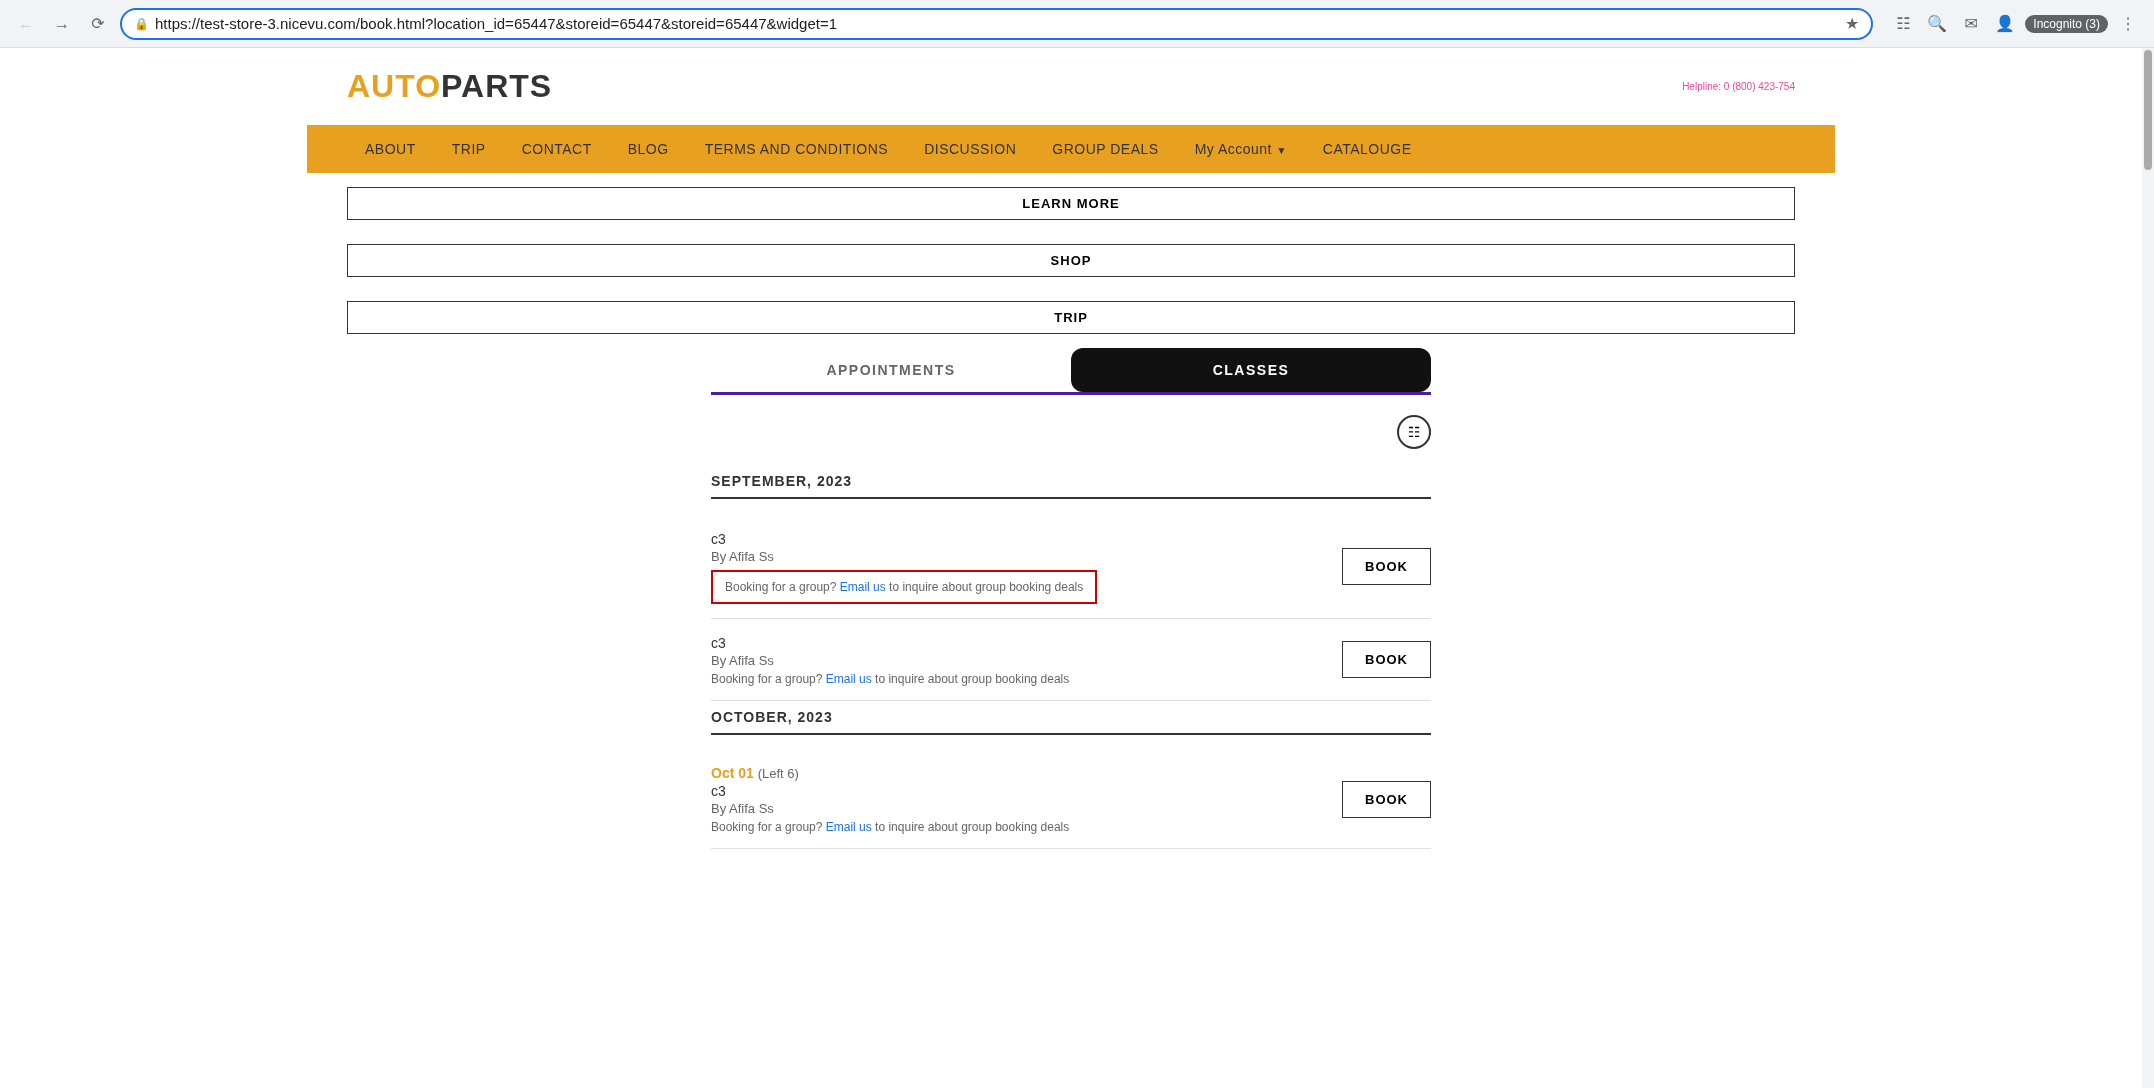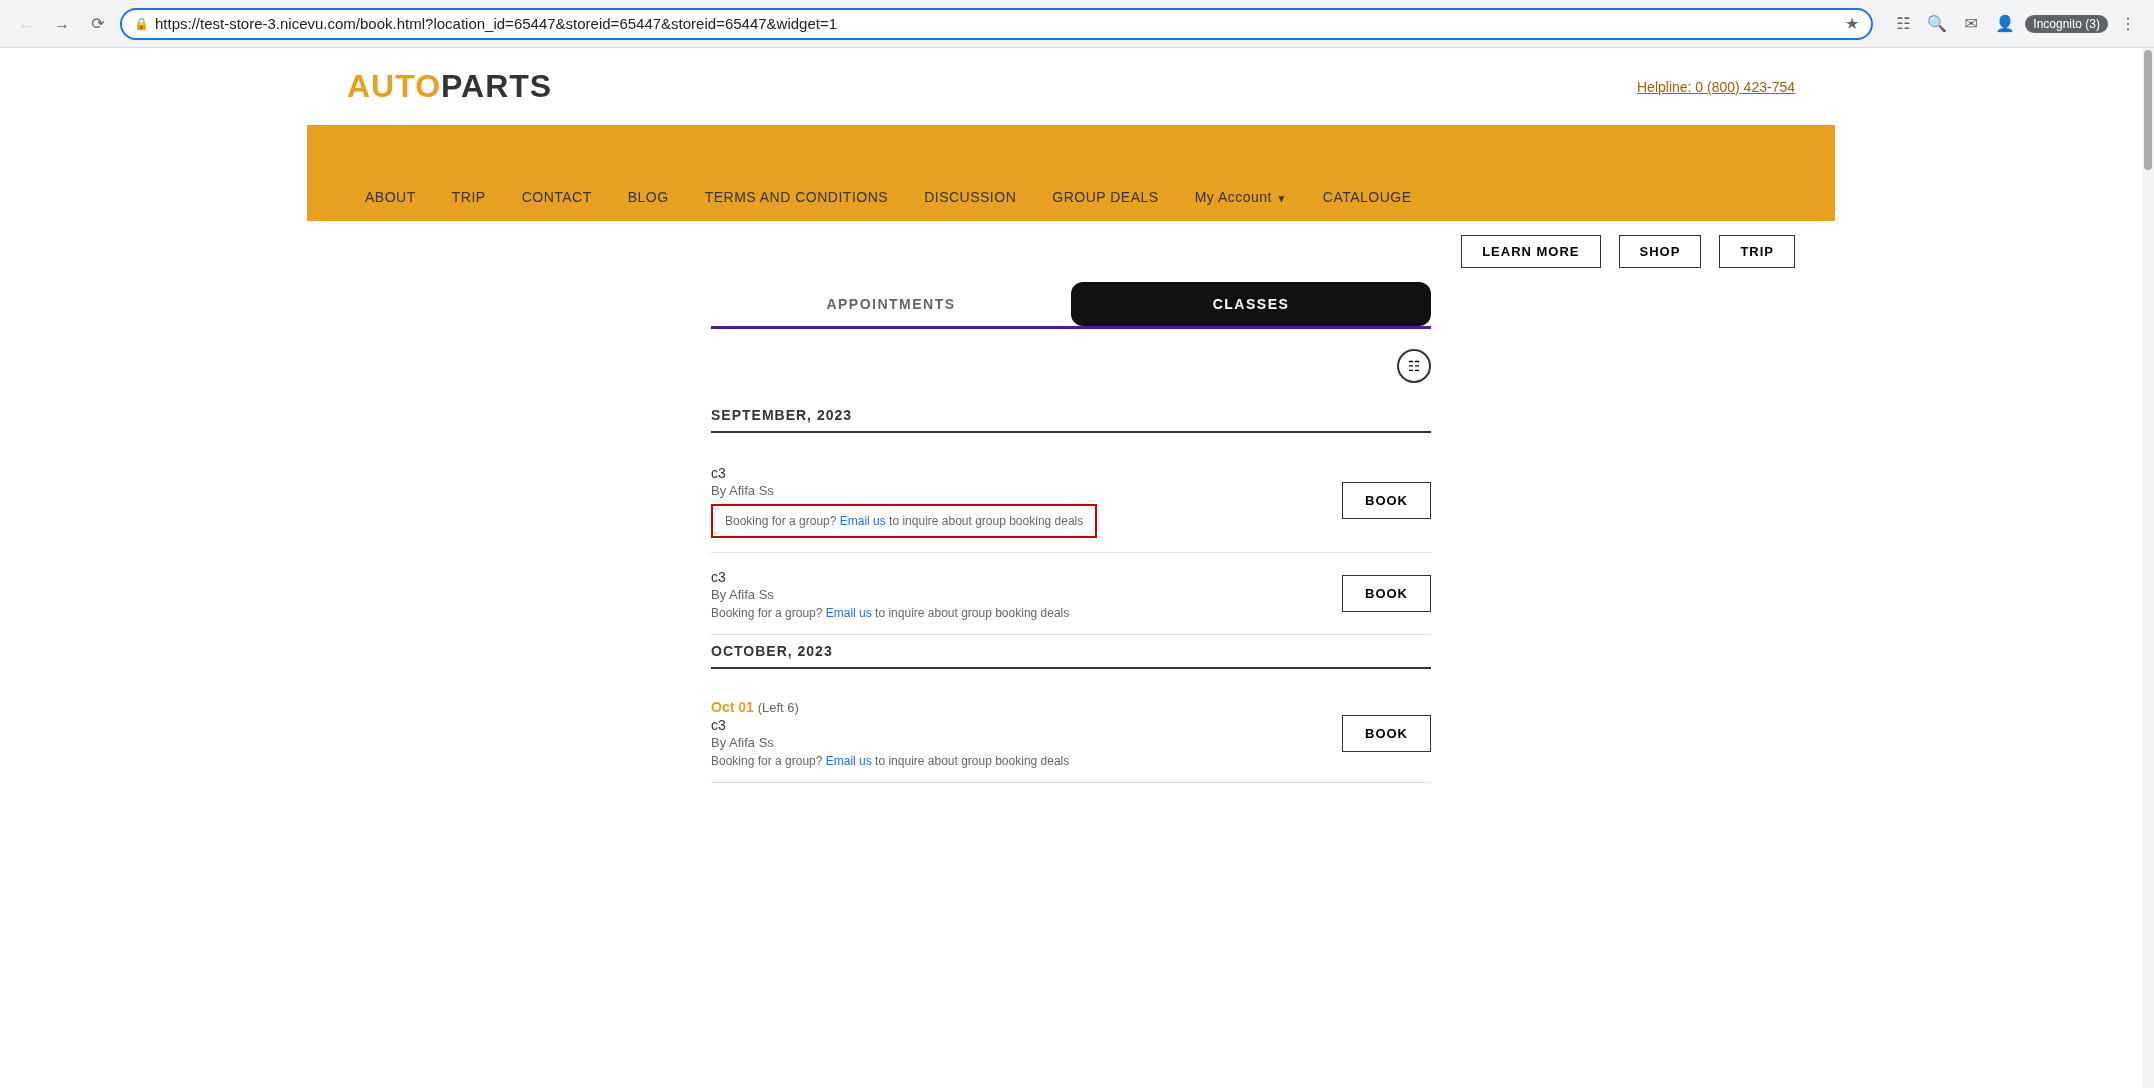"Helpline: 0 (800) 423-754" .helpline { color: #a16207 -> #ec4899; font-size: 14px -> 10px; text-decoration: underline -> none }
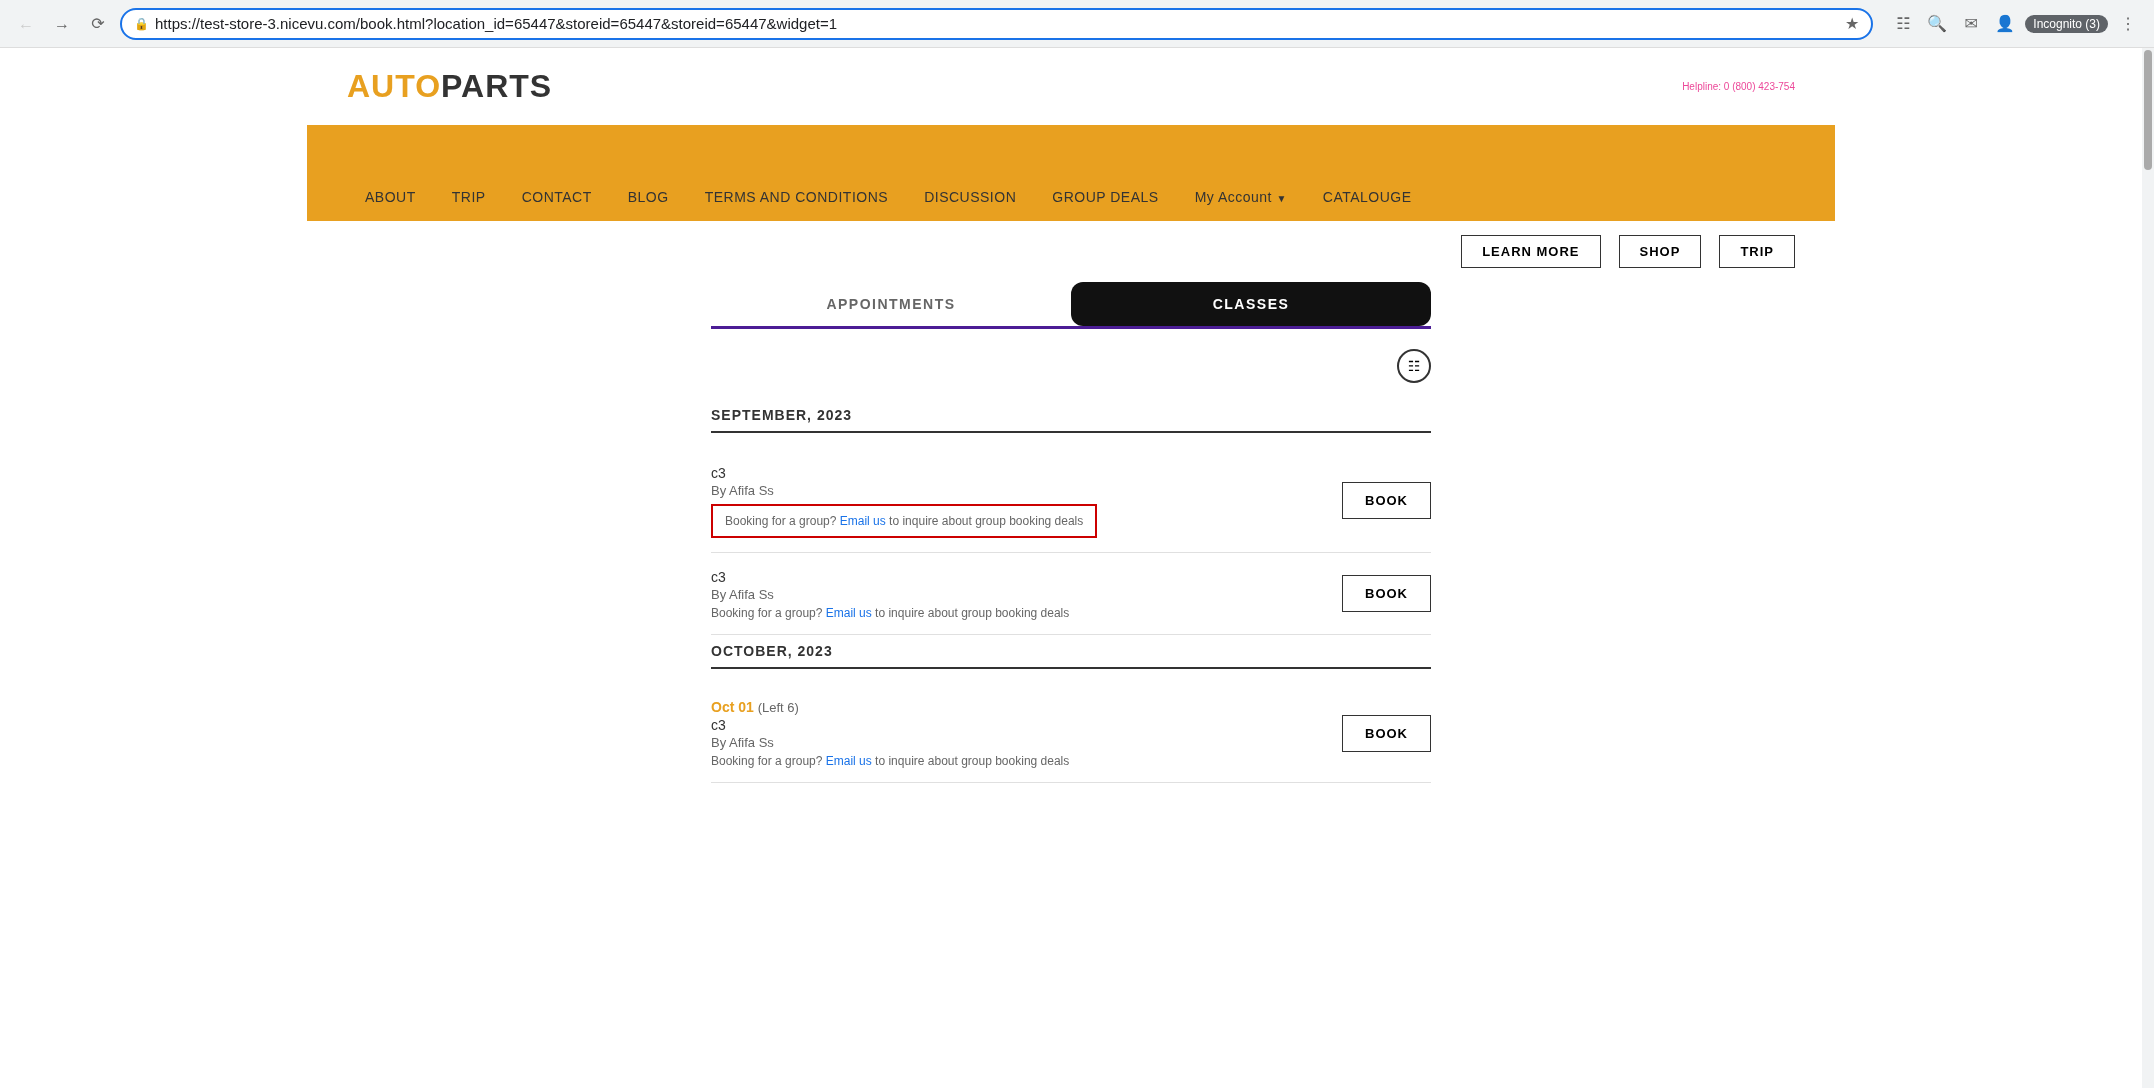"My Account ▼" .my-account-item { margin-top: 48px -> none }
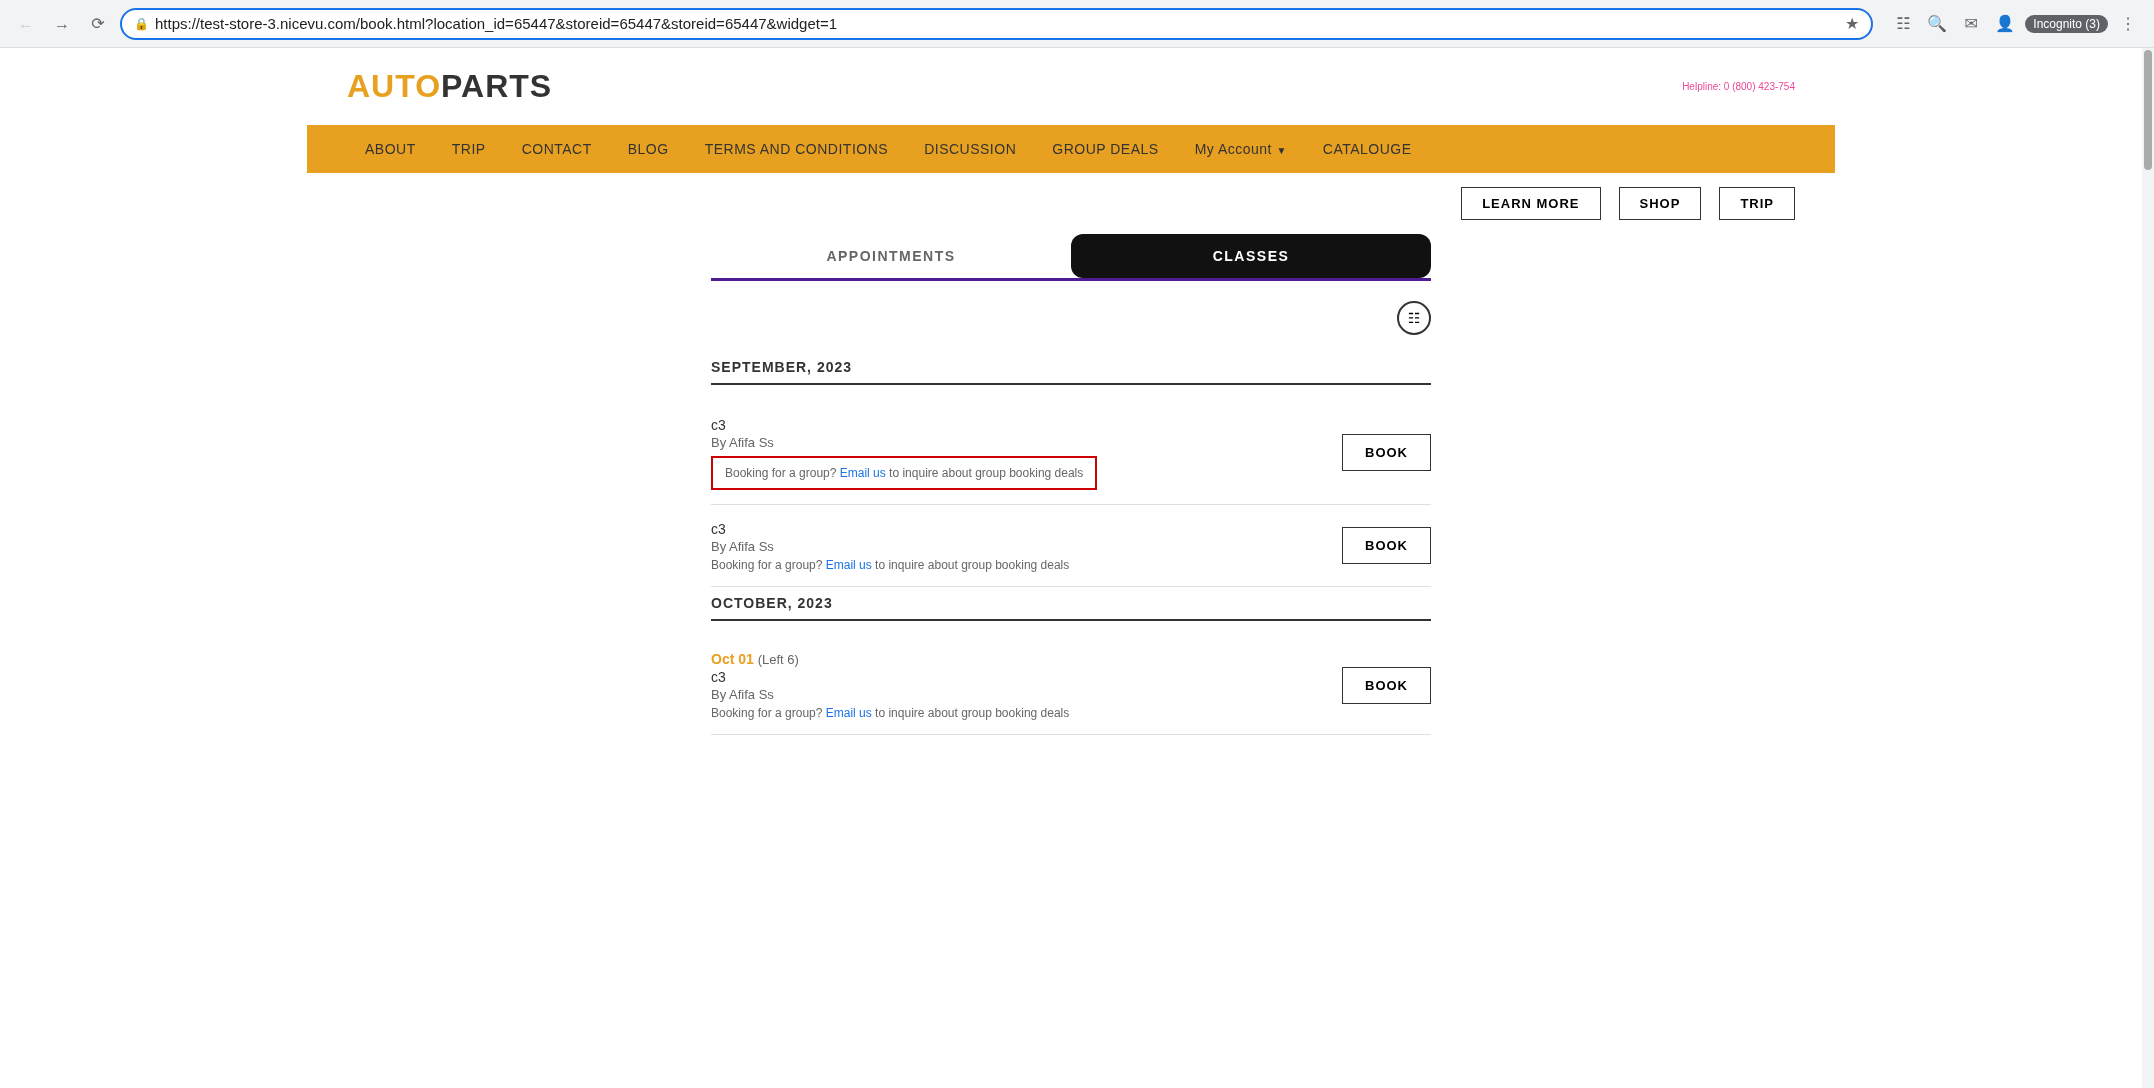"LEARN MORE" .top-buttons { flex-direction: none -> column; gap: 18px -> 24px }
